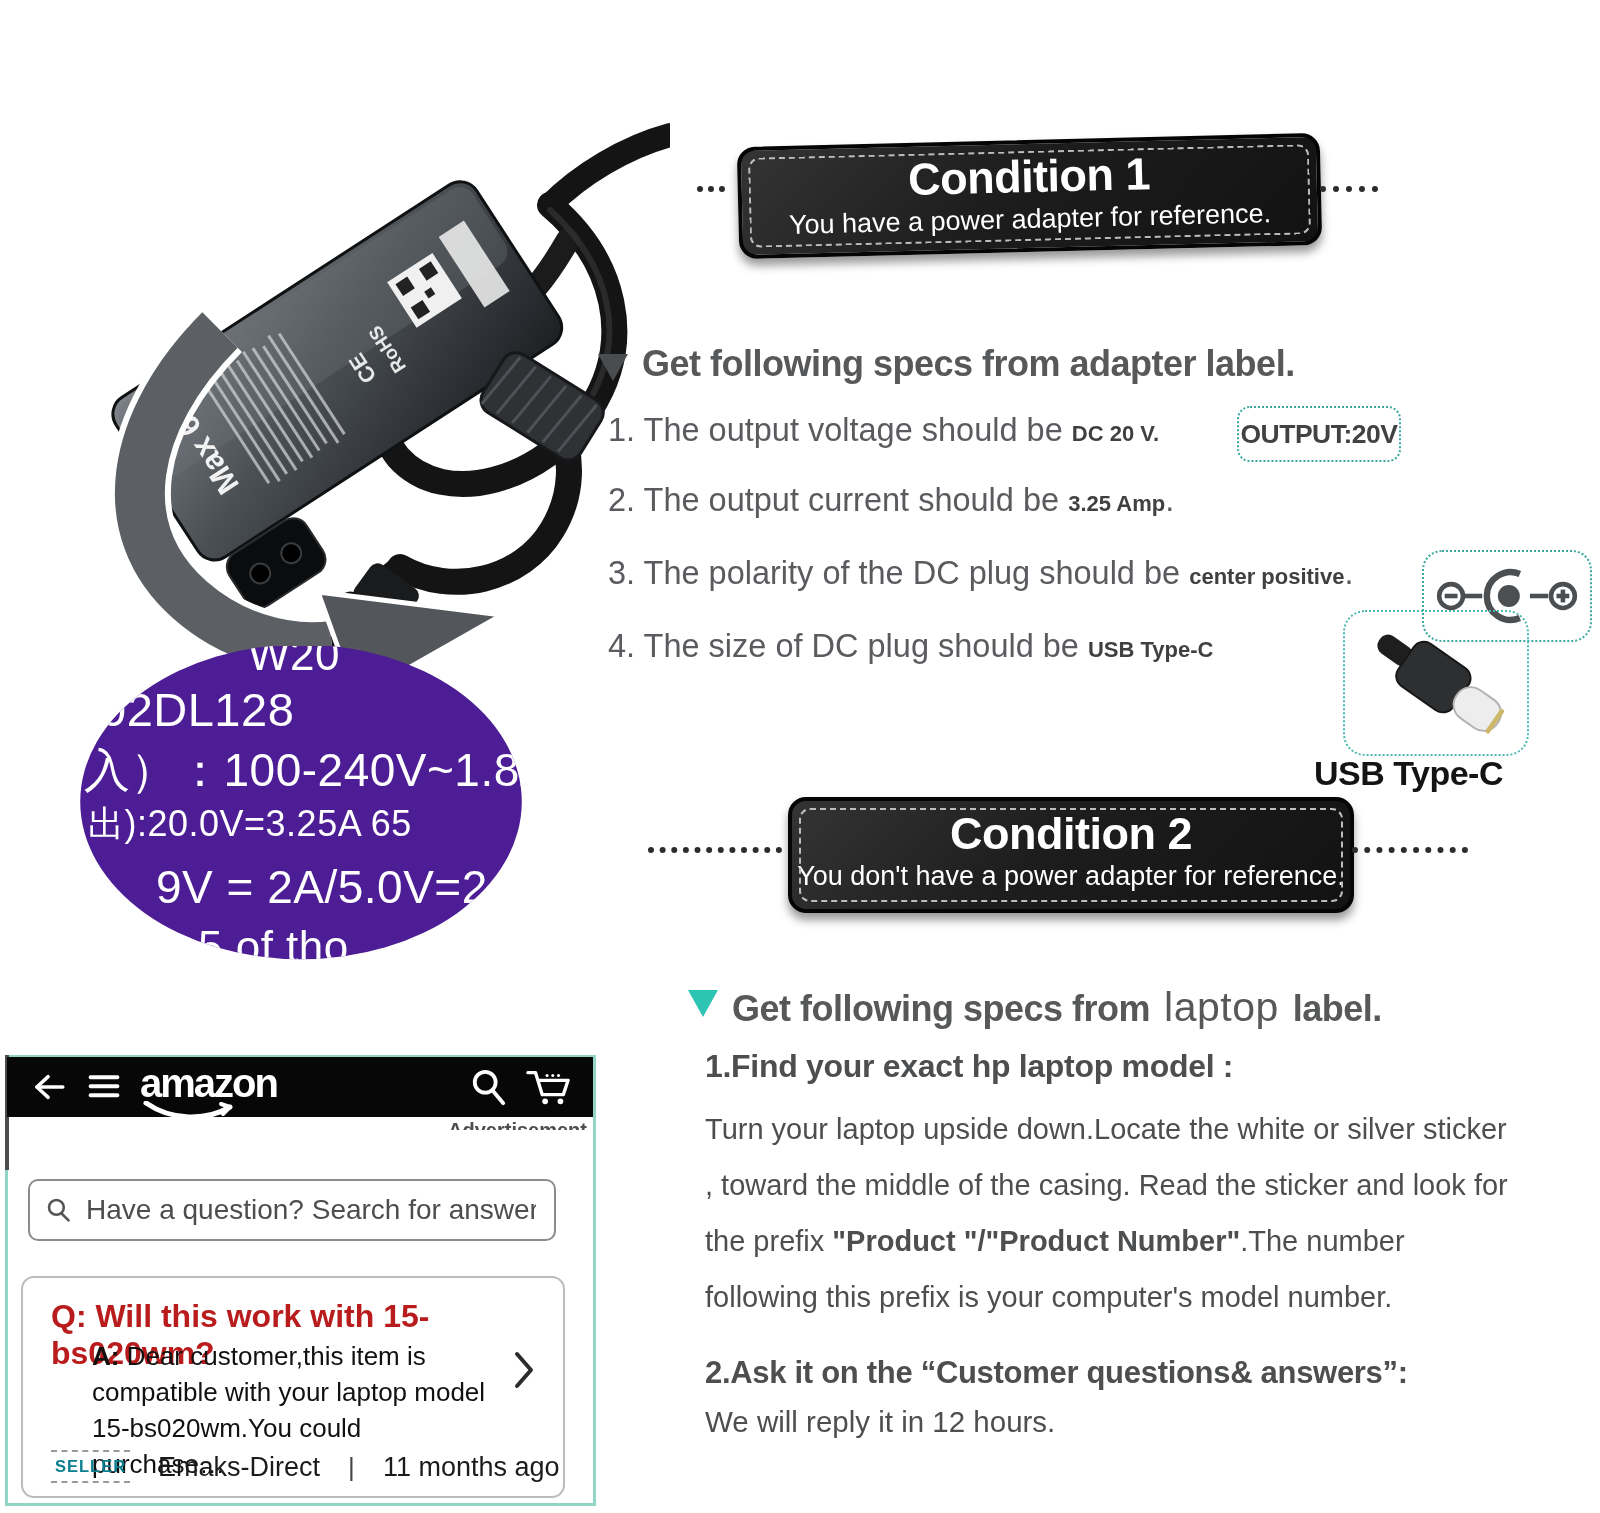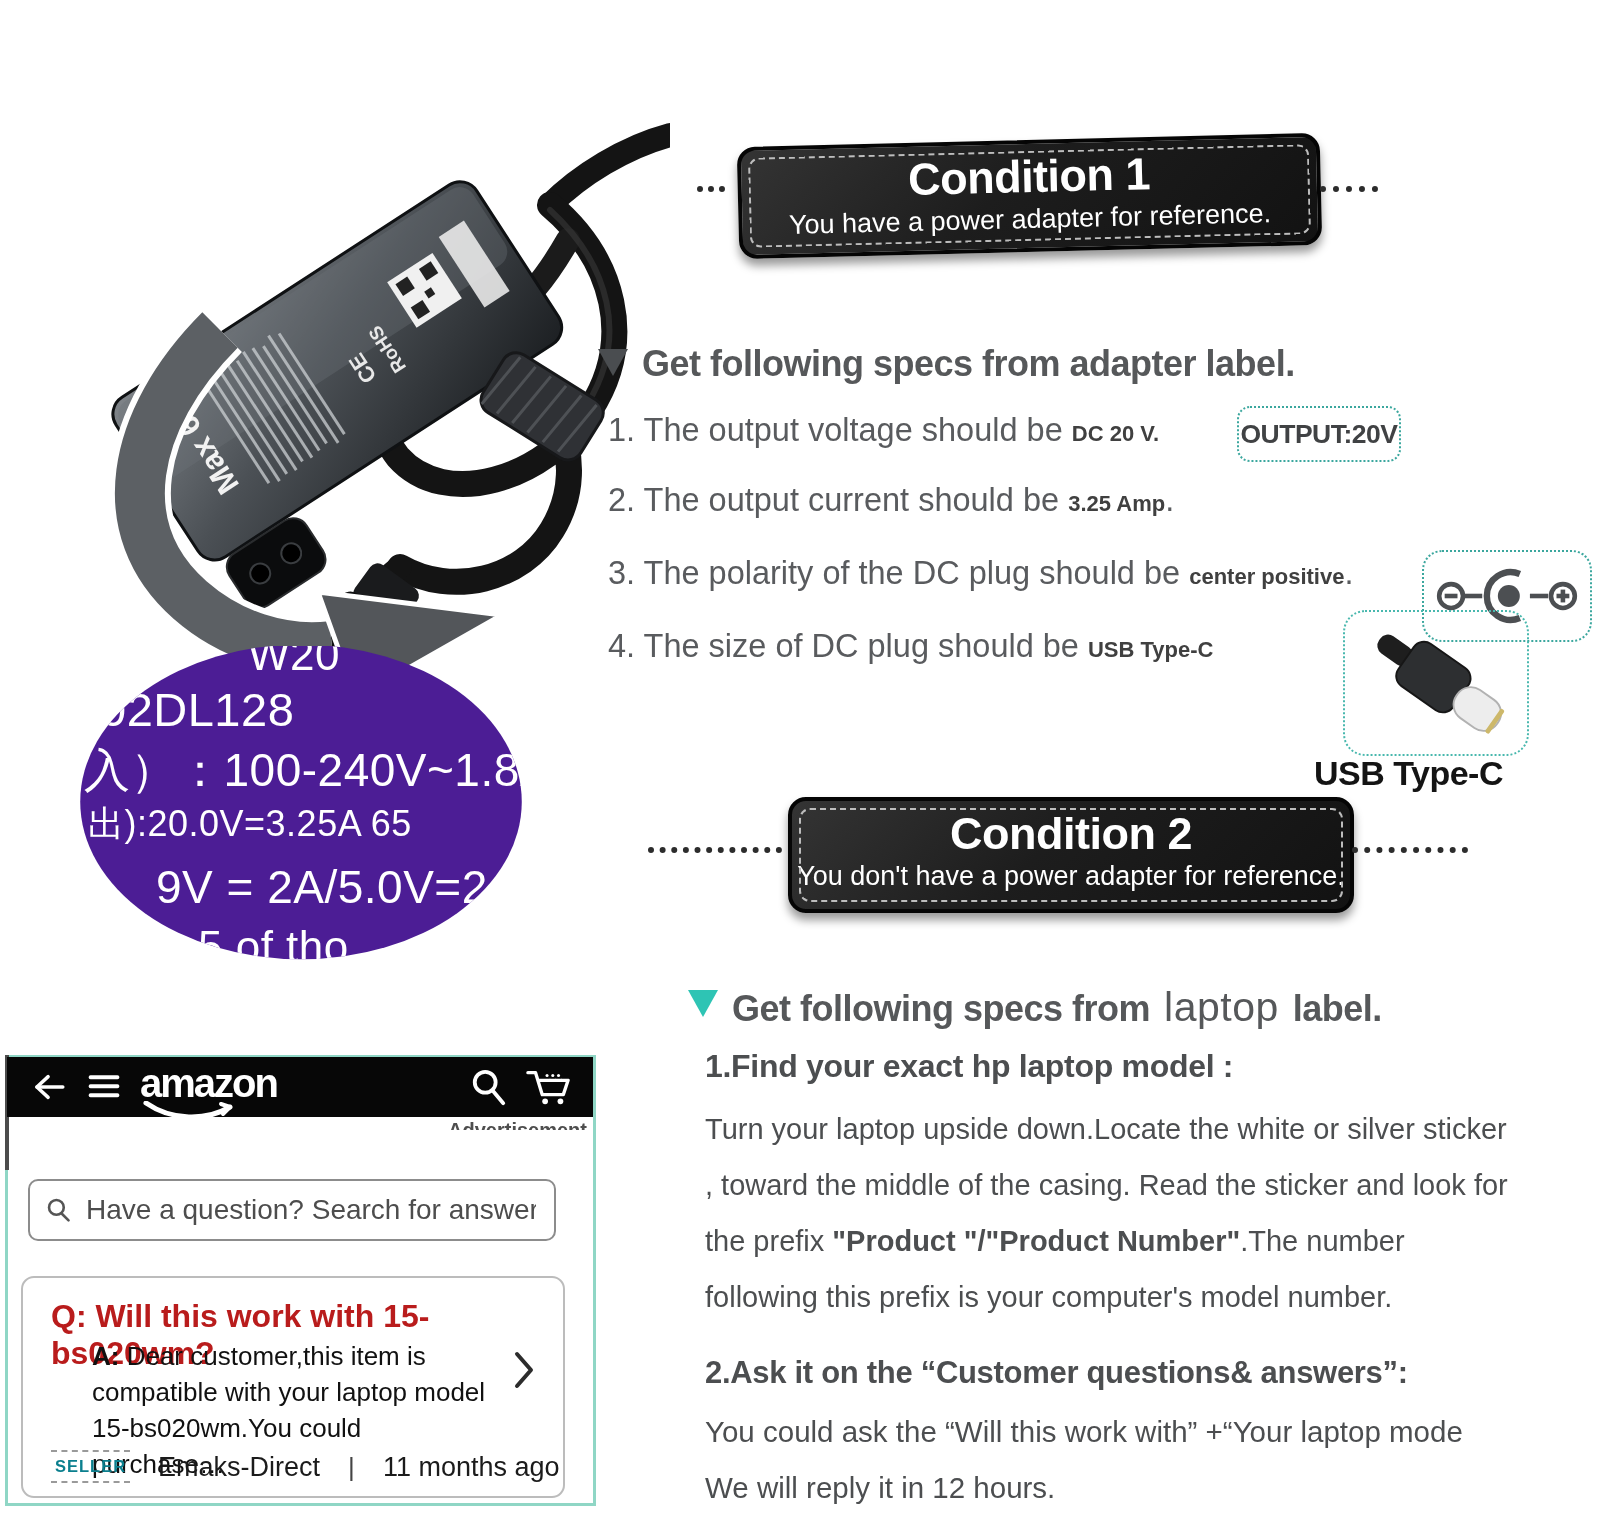"Get following specs from adapter" .spec-heading { align-items: flex-start -> center }
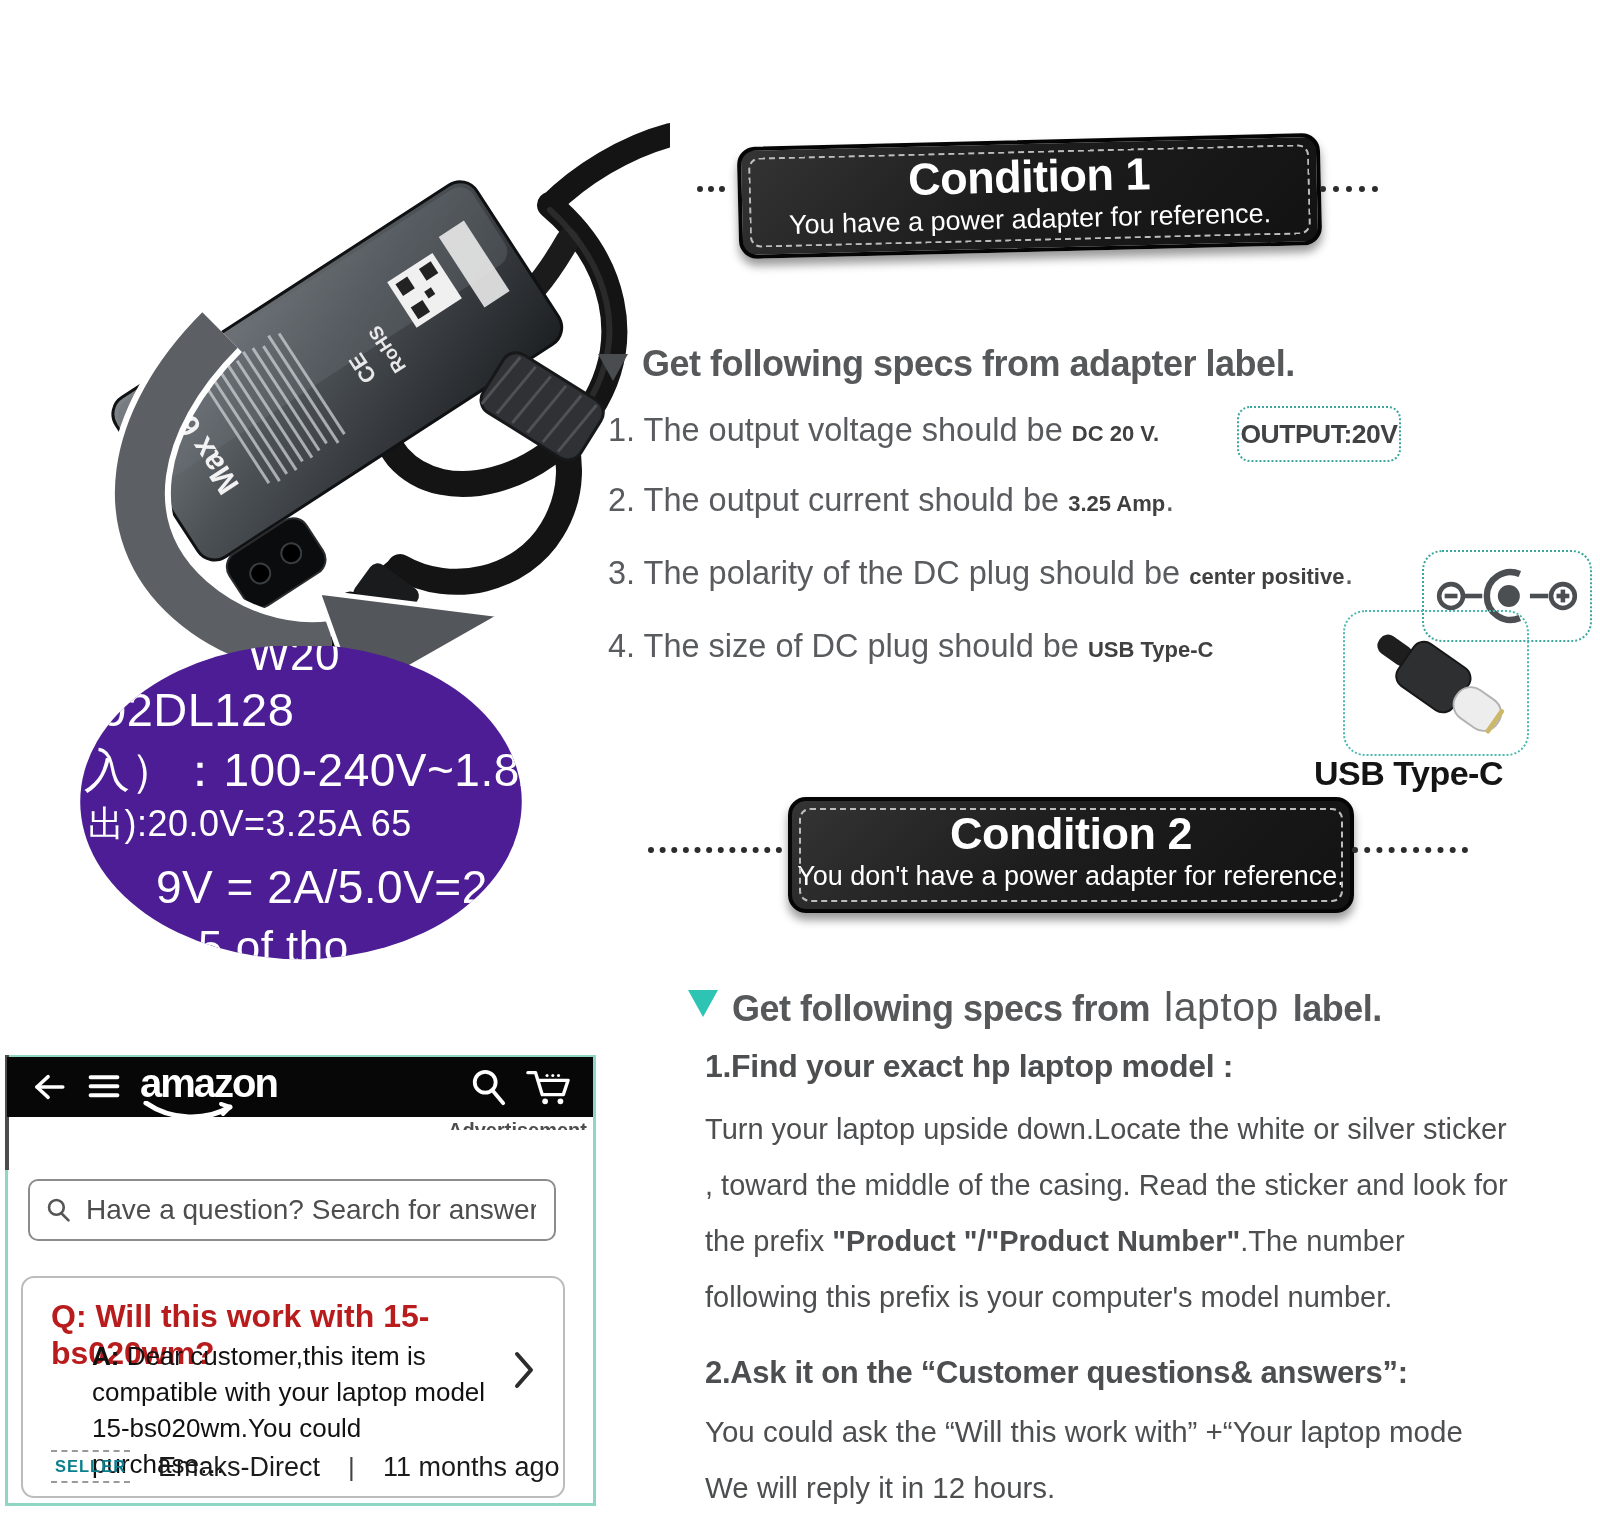"You could ask the “Will" div.fm-line { html: <div>You could ask the “Will this work with” +“Your laptop mode</div> -> none }
